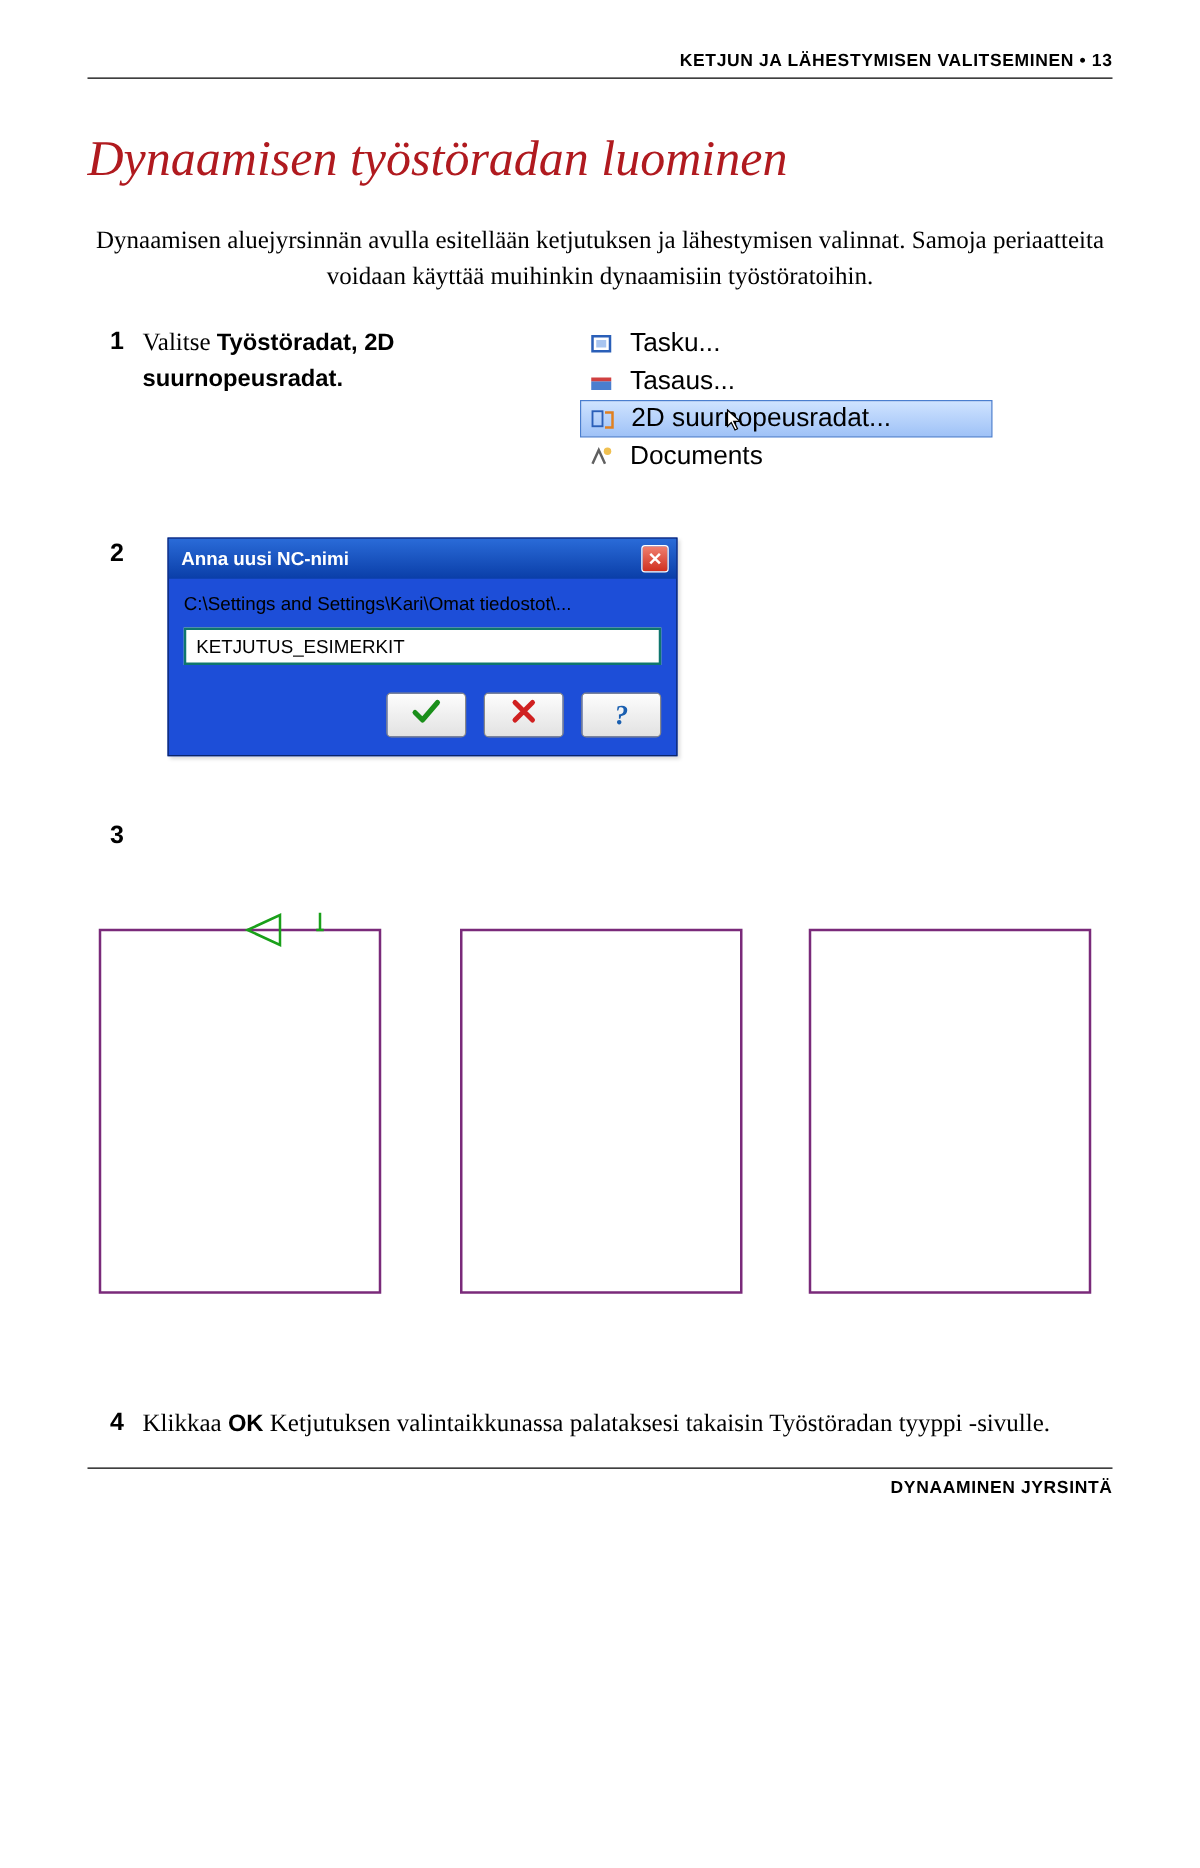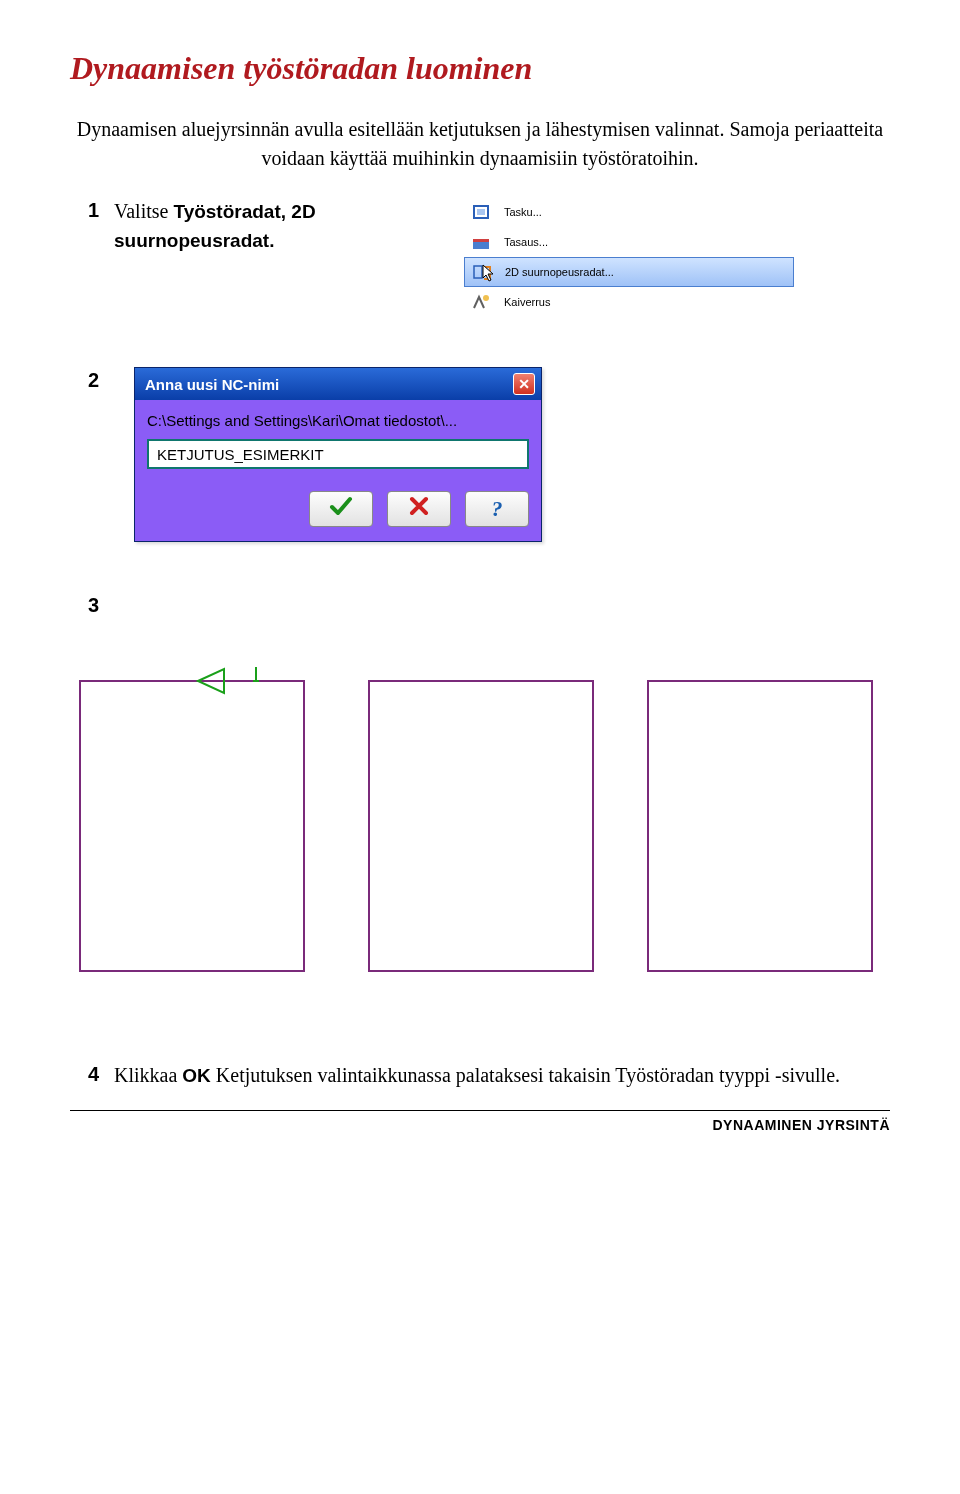"KETJUN JA LÄHESTYMISEN VALITSEMINEN •" div.header-line { html: none -> <div> <span>KETJUN JA LÄHESTYMISEN VALITSEMINEN</span> <span>•</span> <span>13</span> </div> }
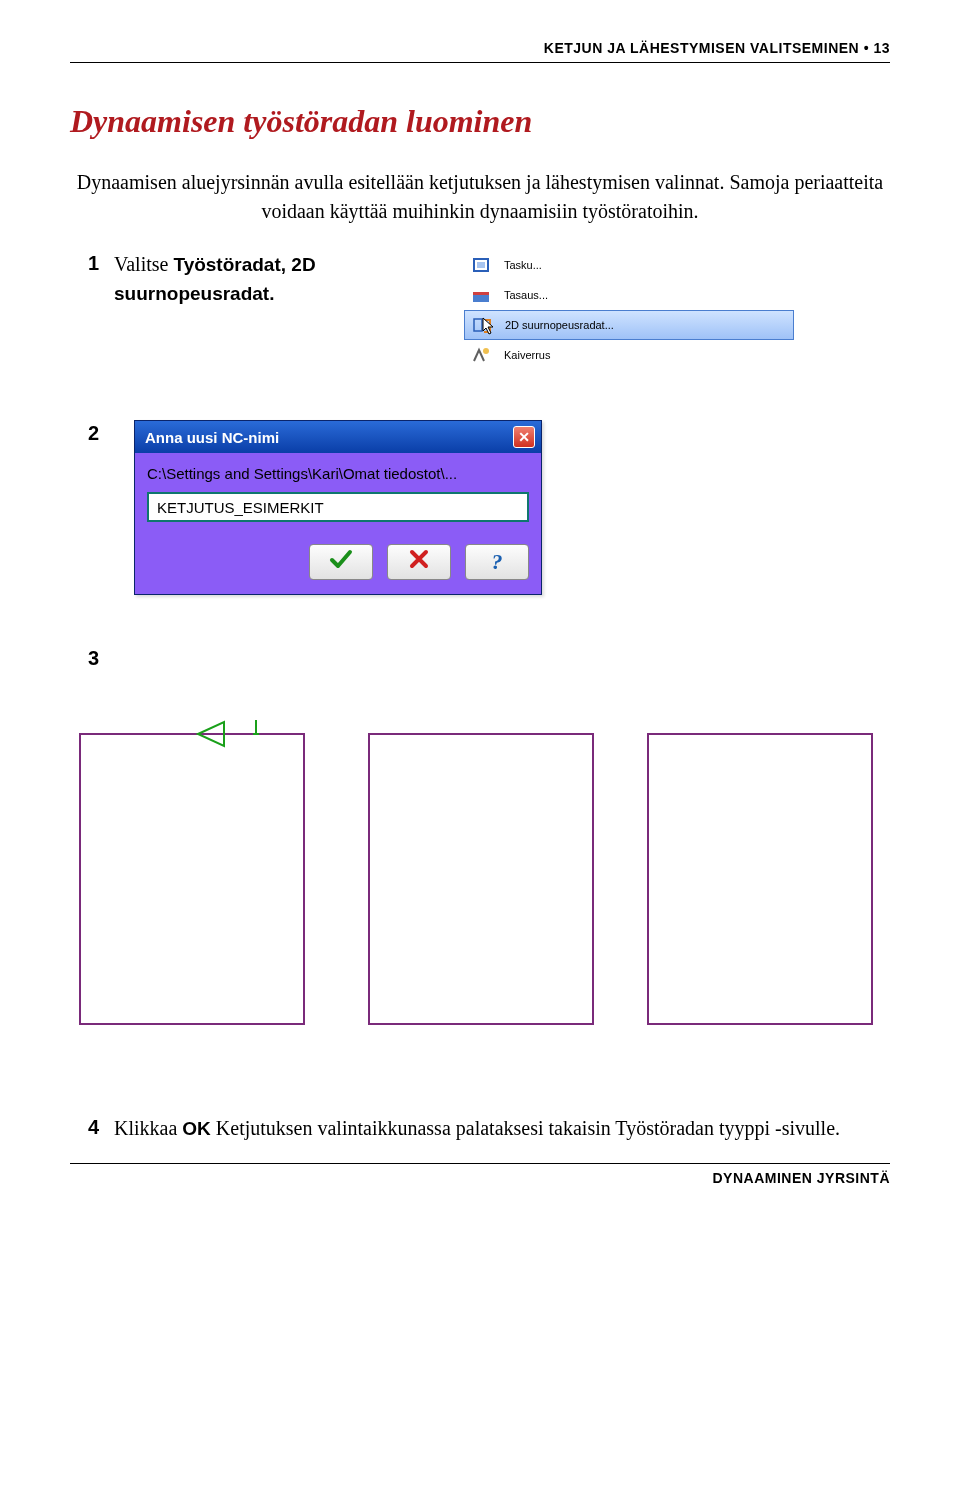"Dynaamisen työstöradan luominen" h1.section-title { font-size: 32px -> 40px; font-weight: bold -> normal }
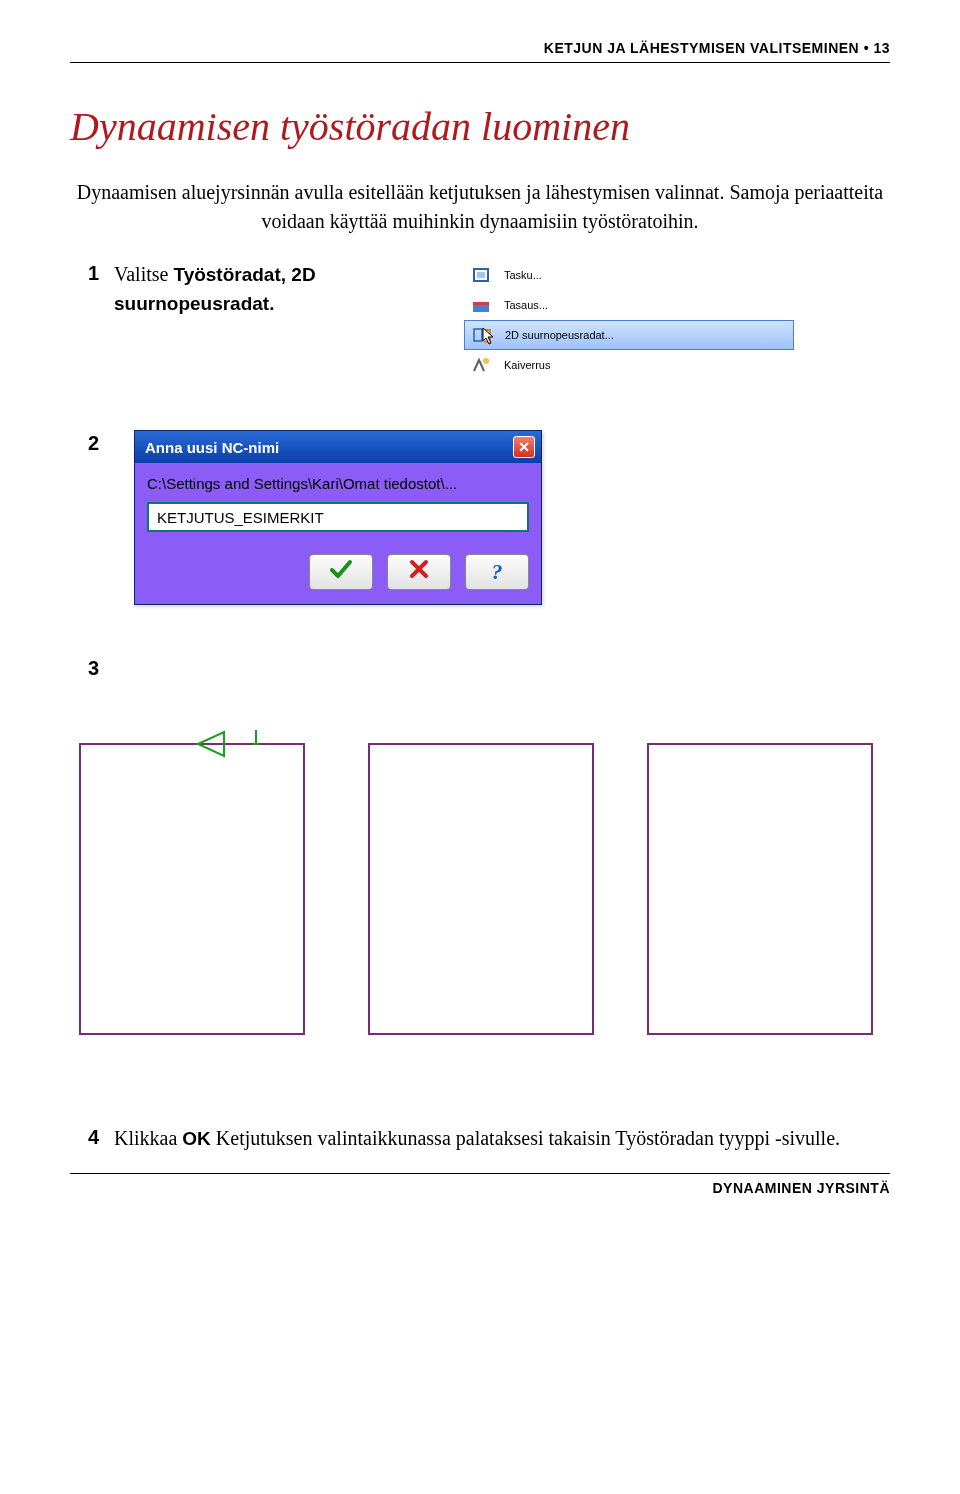"Tasku..." .menu-shot { font-size: 11px -> 21px }
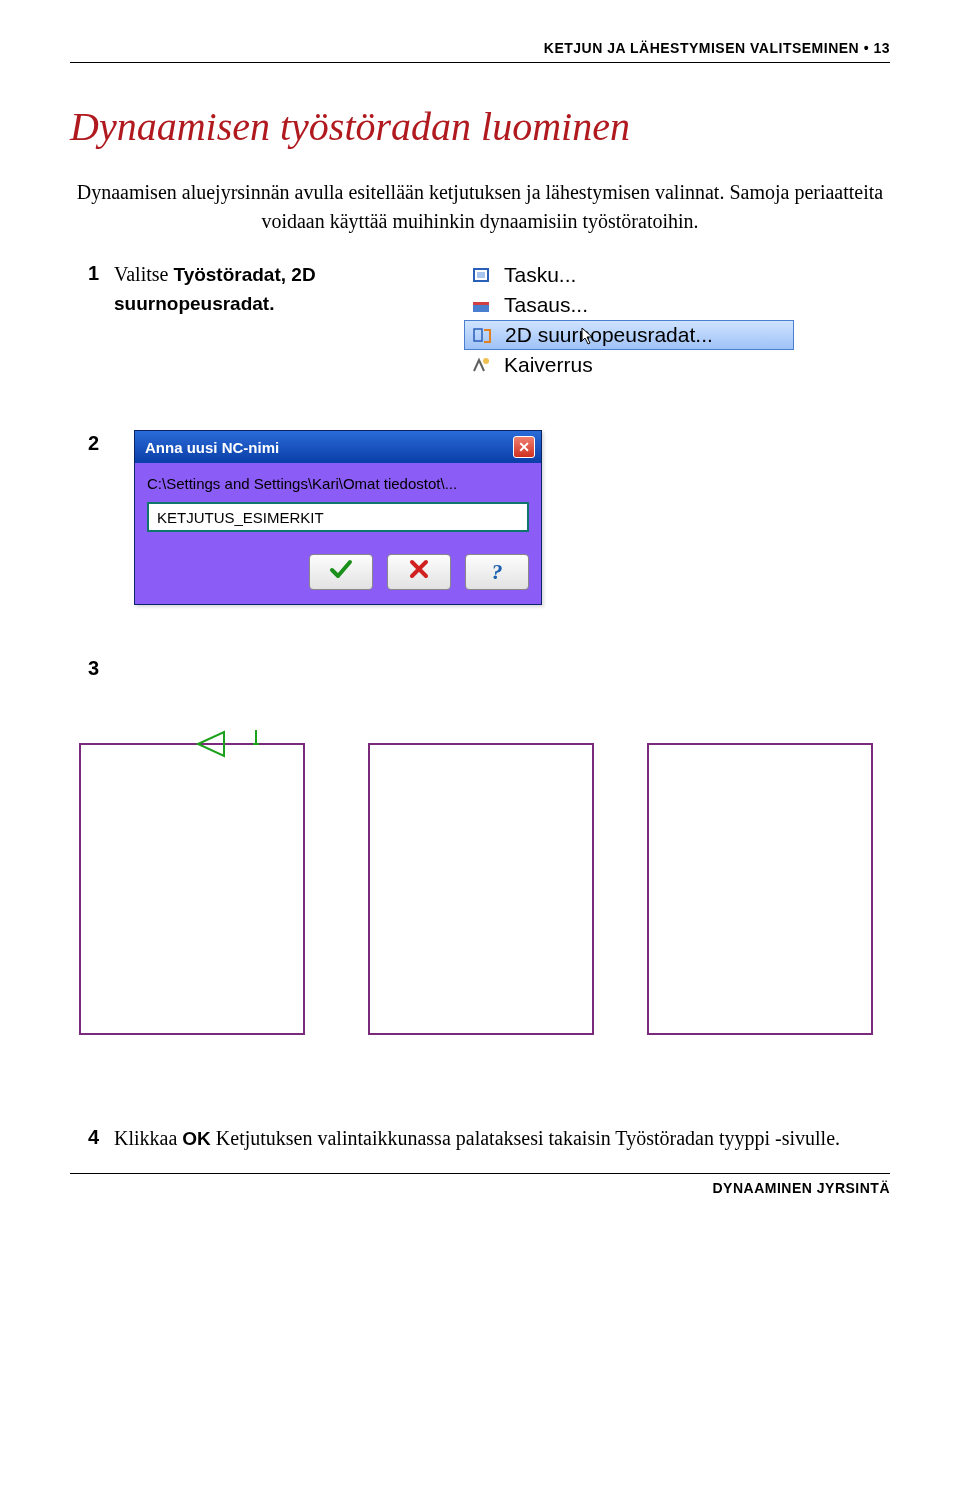"Kaiverrus" span { text: Kaiverrus -> Documents }
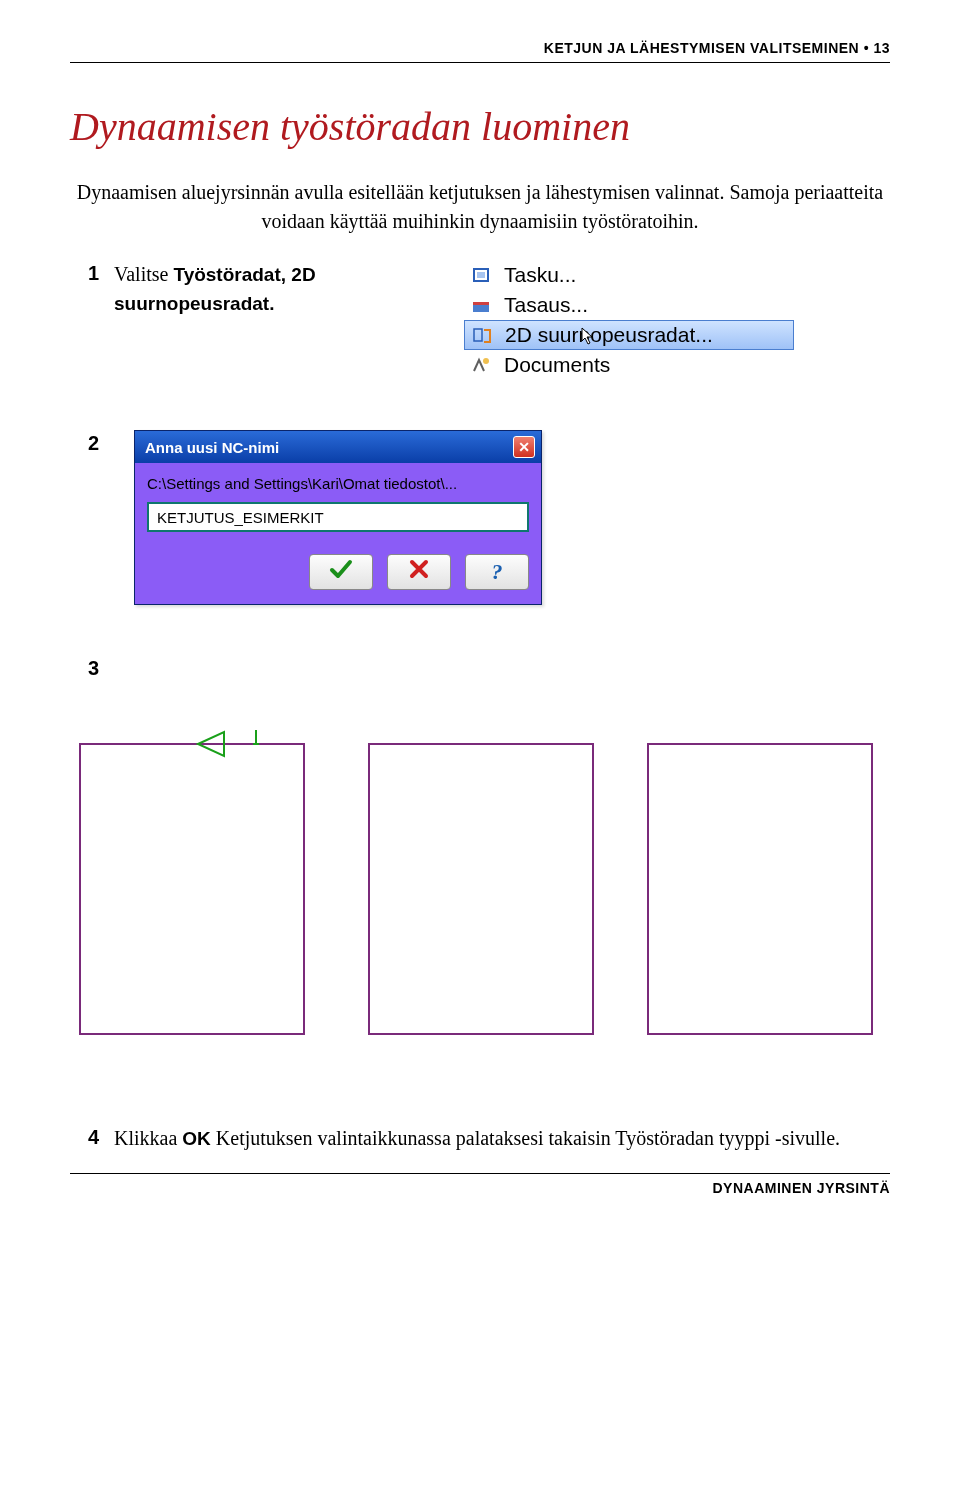"Anna uusi NC-nimi" .dialog { background: #8b5cf6 -> #1d4ed8 }
